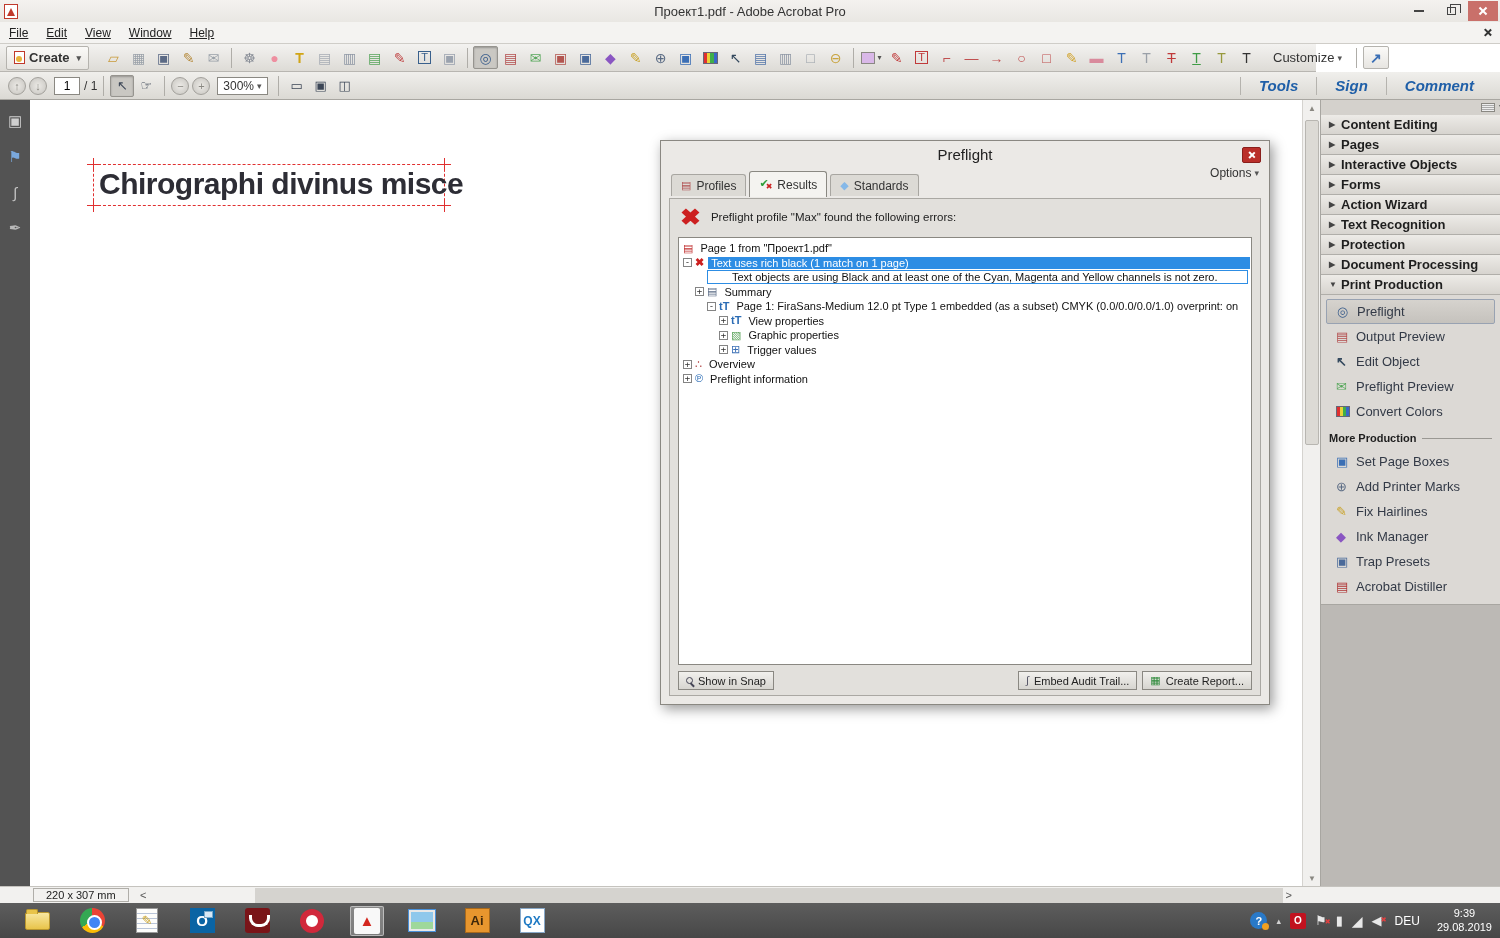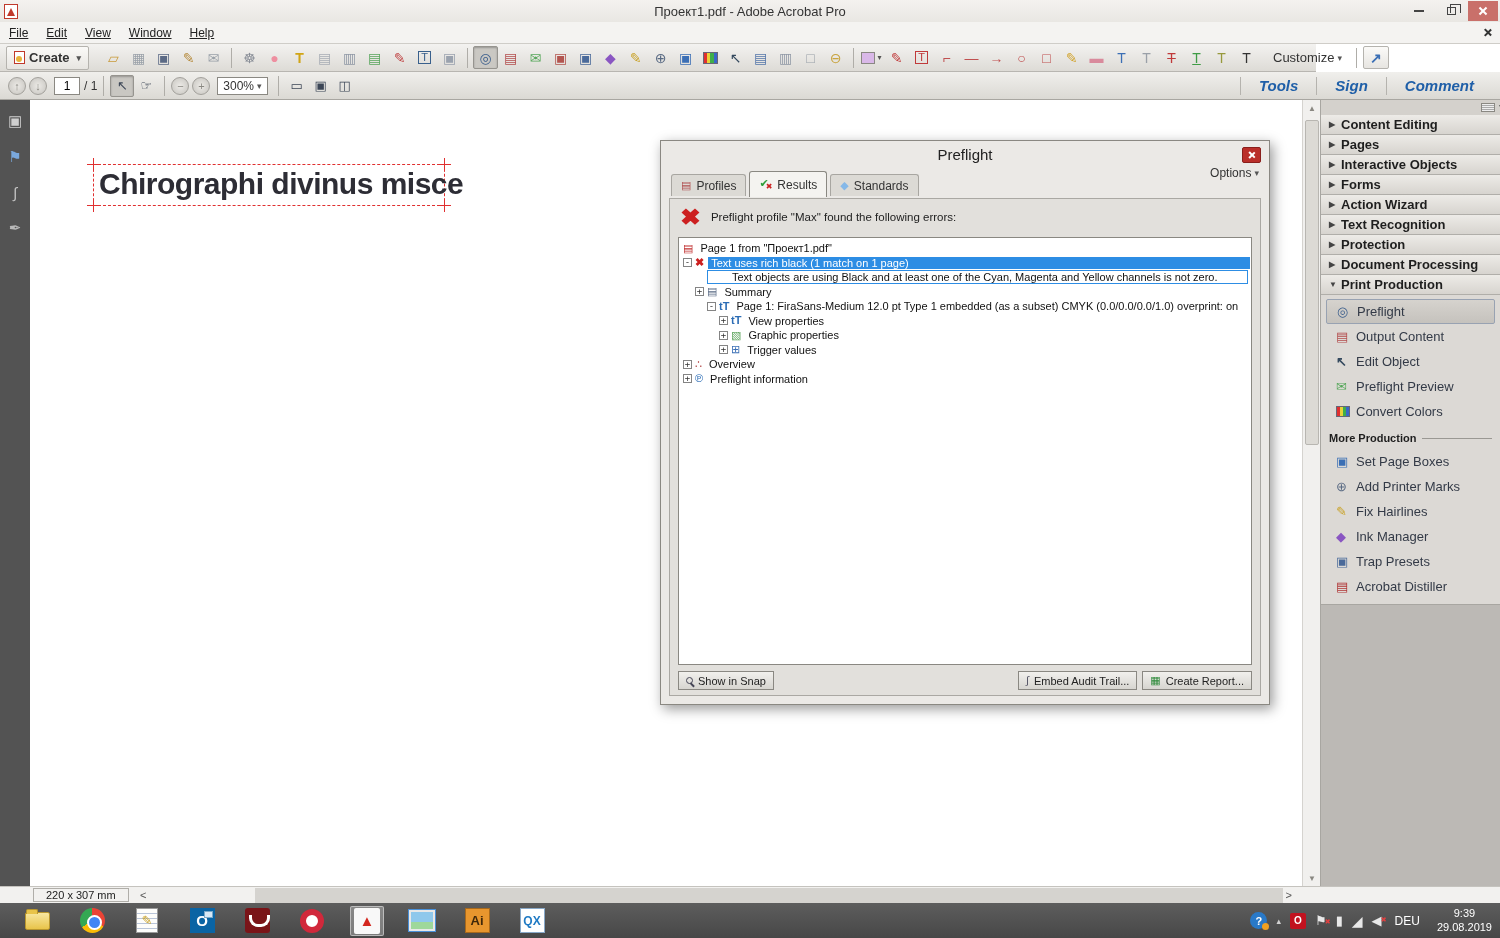"Output Content" span { text: Content -> Preview }
